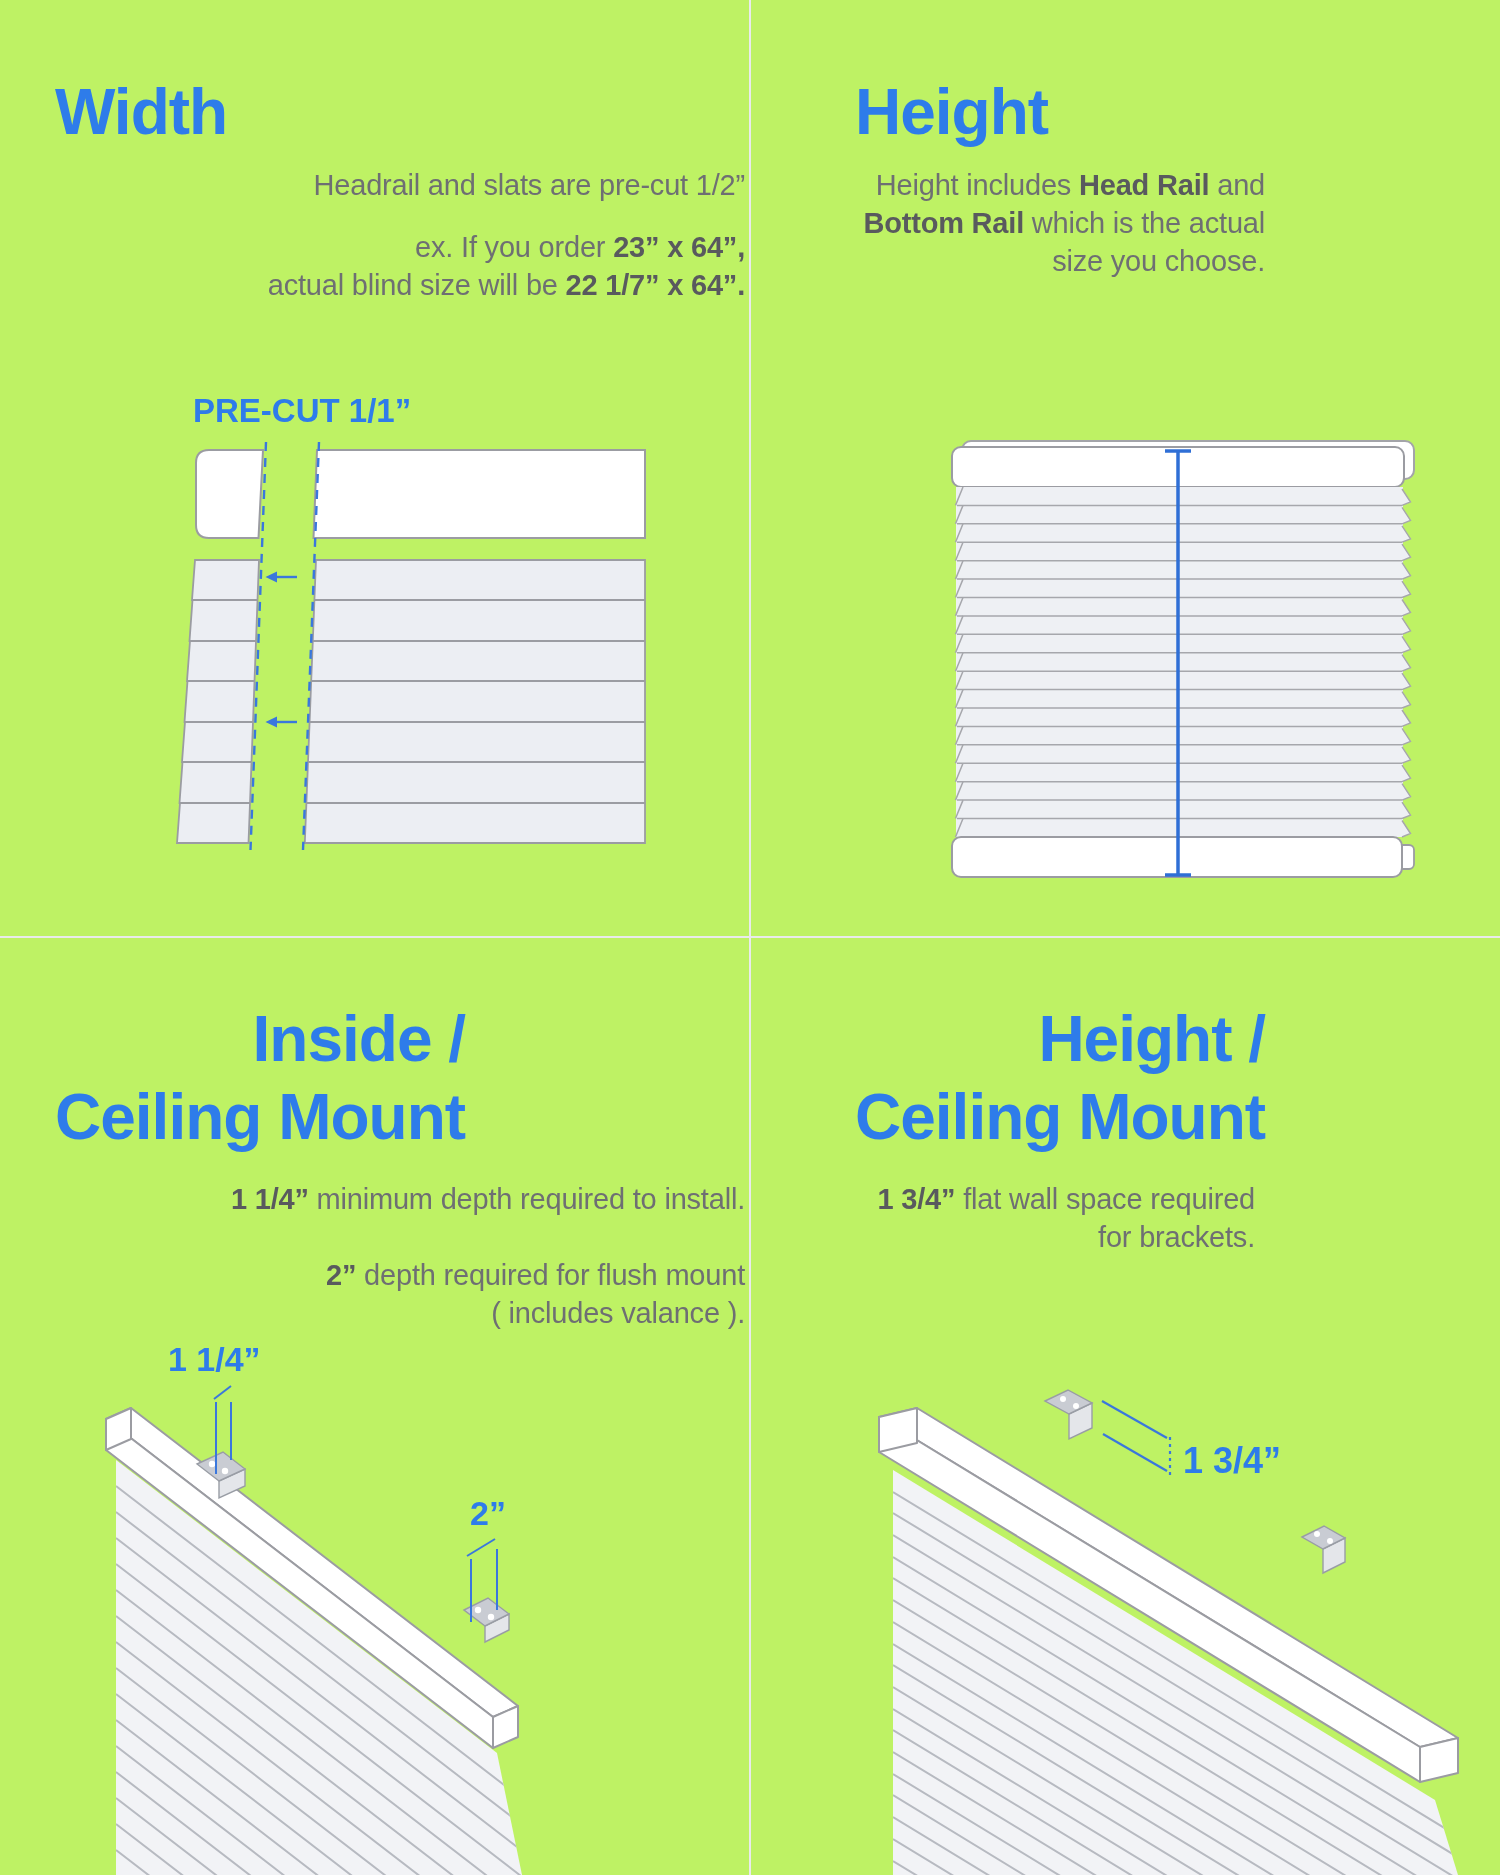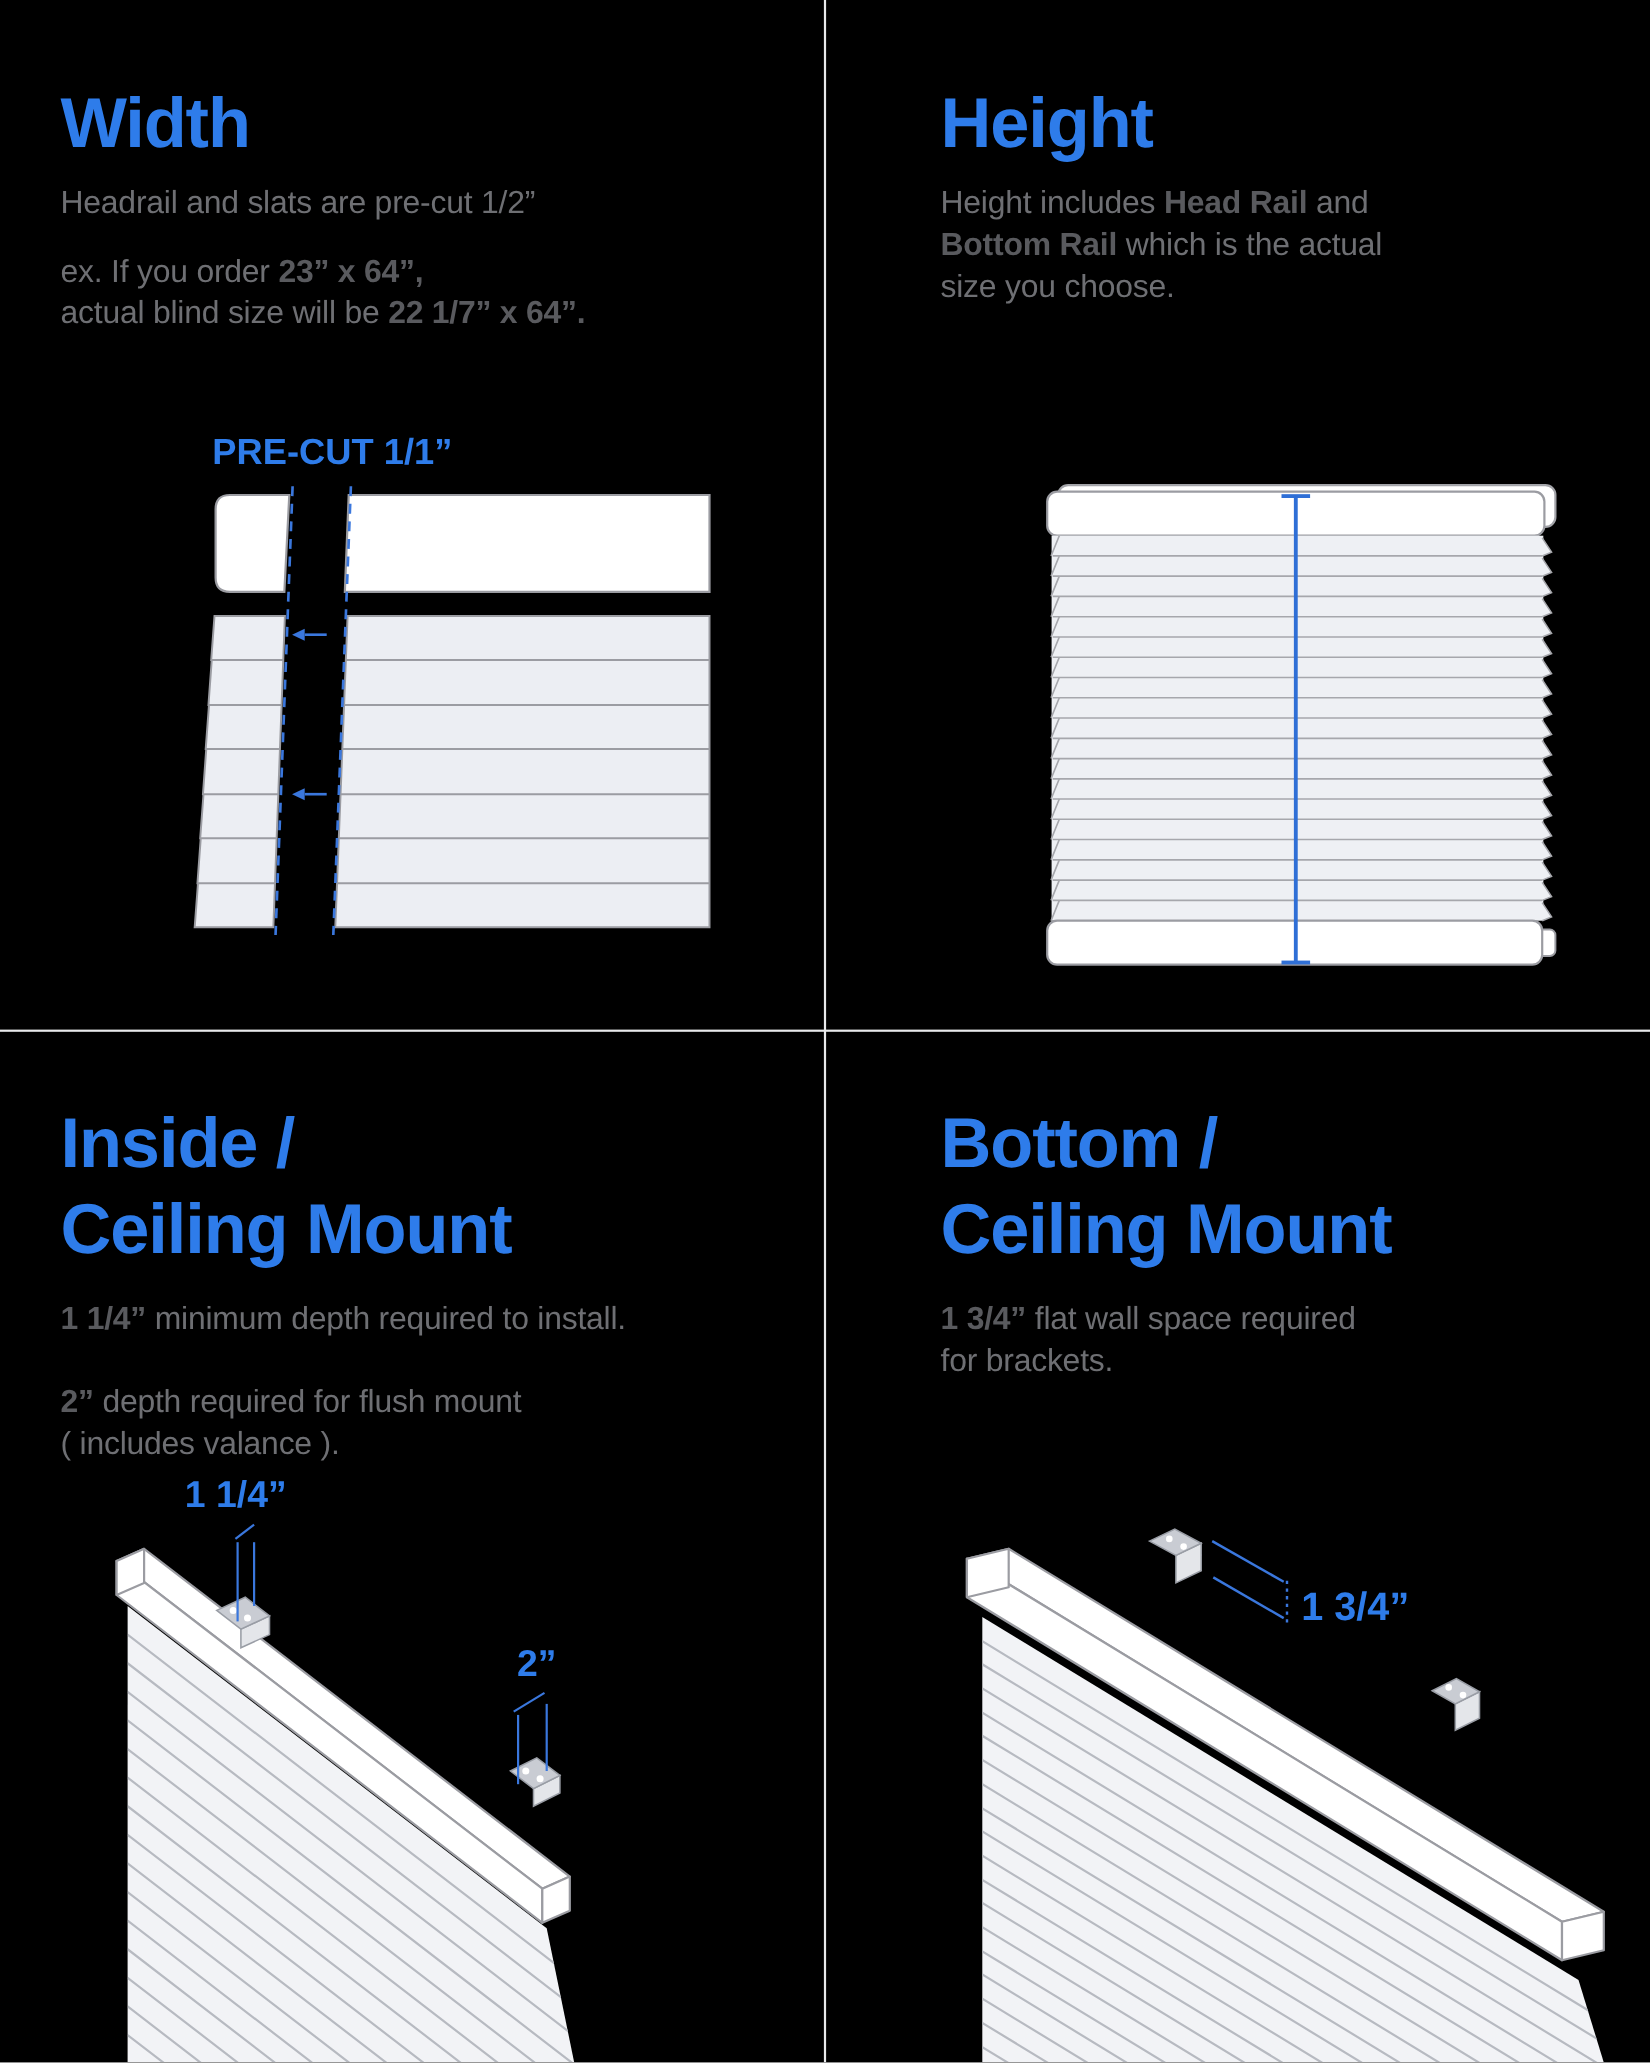"Width" .page { background: #000000 -> #bef264; text-align: none -> right }
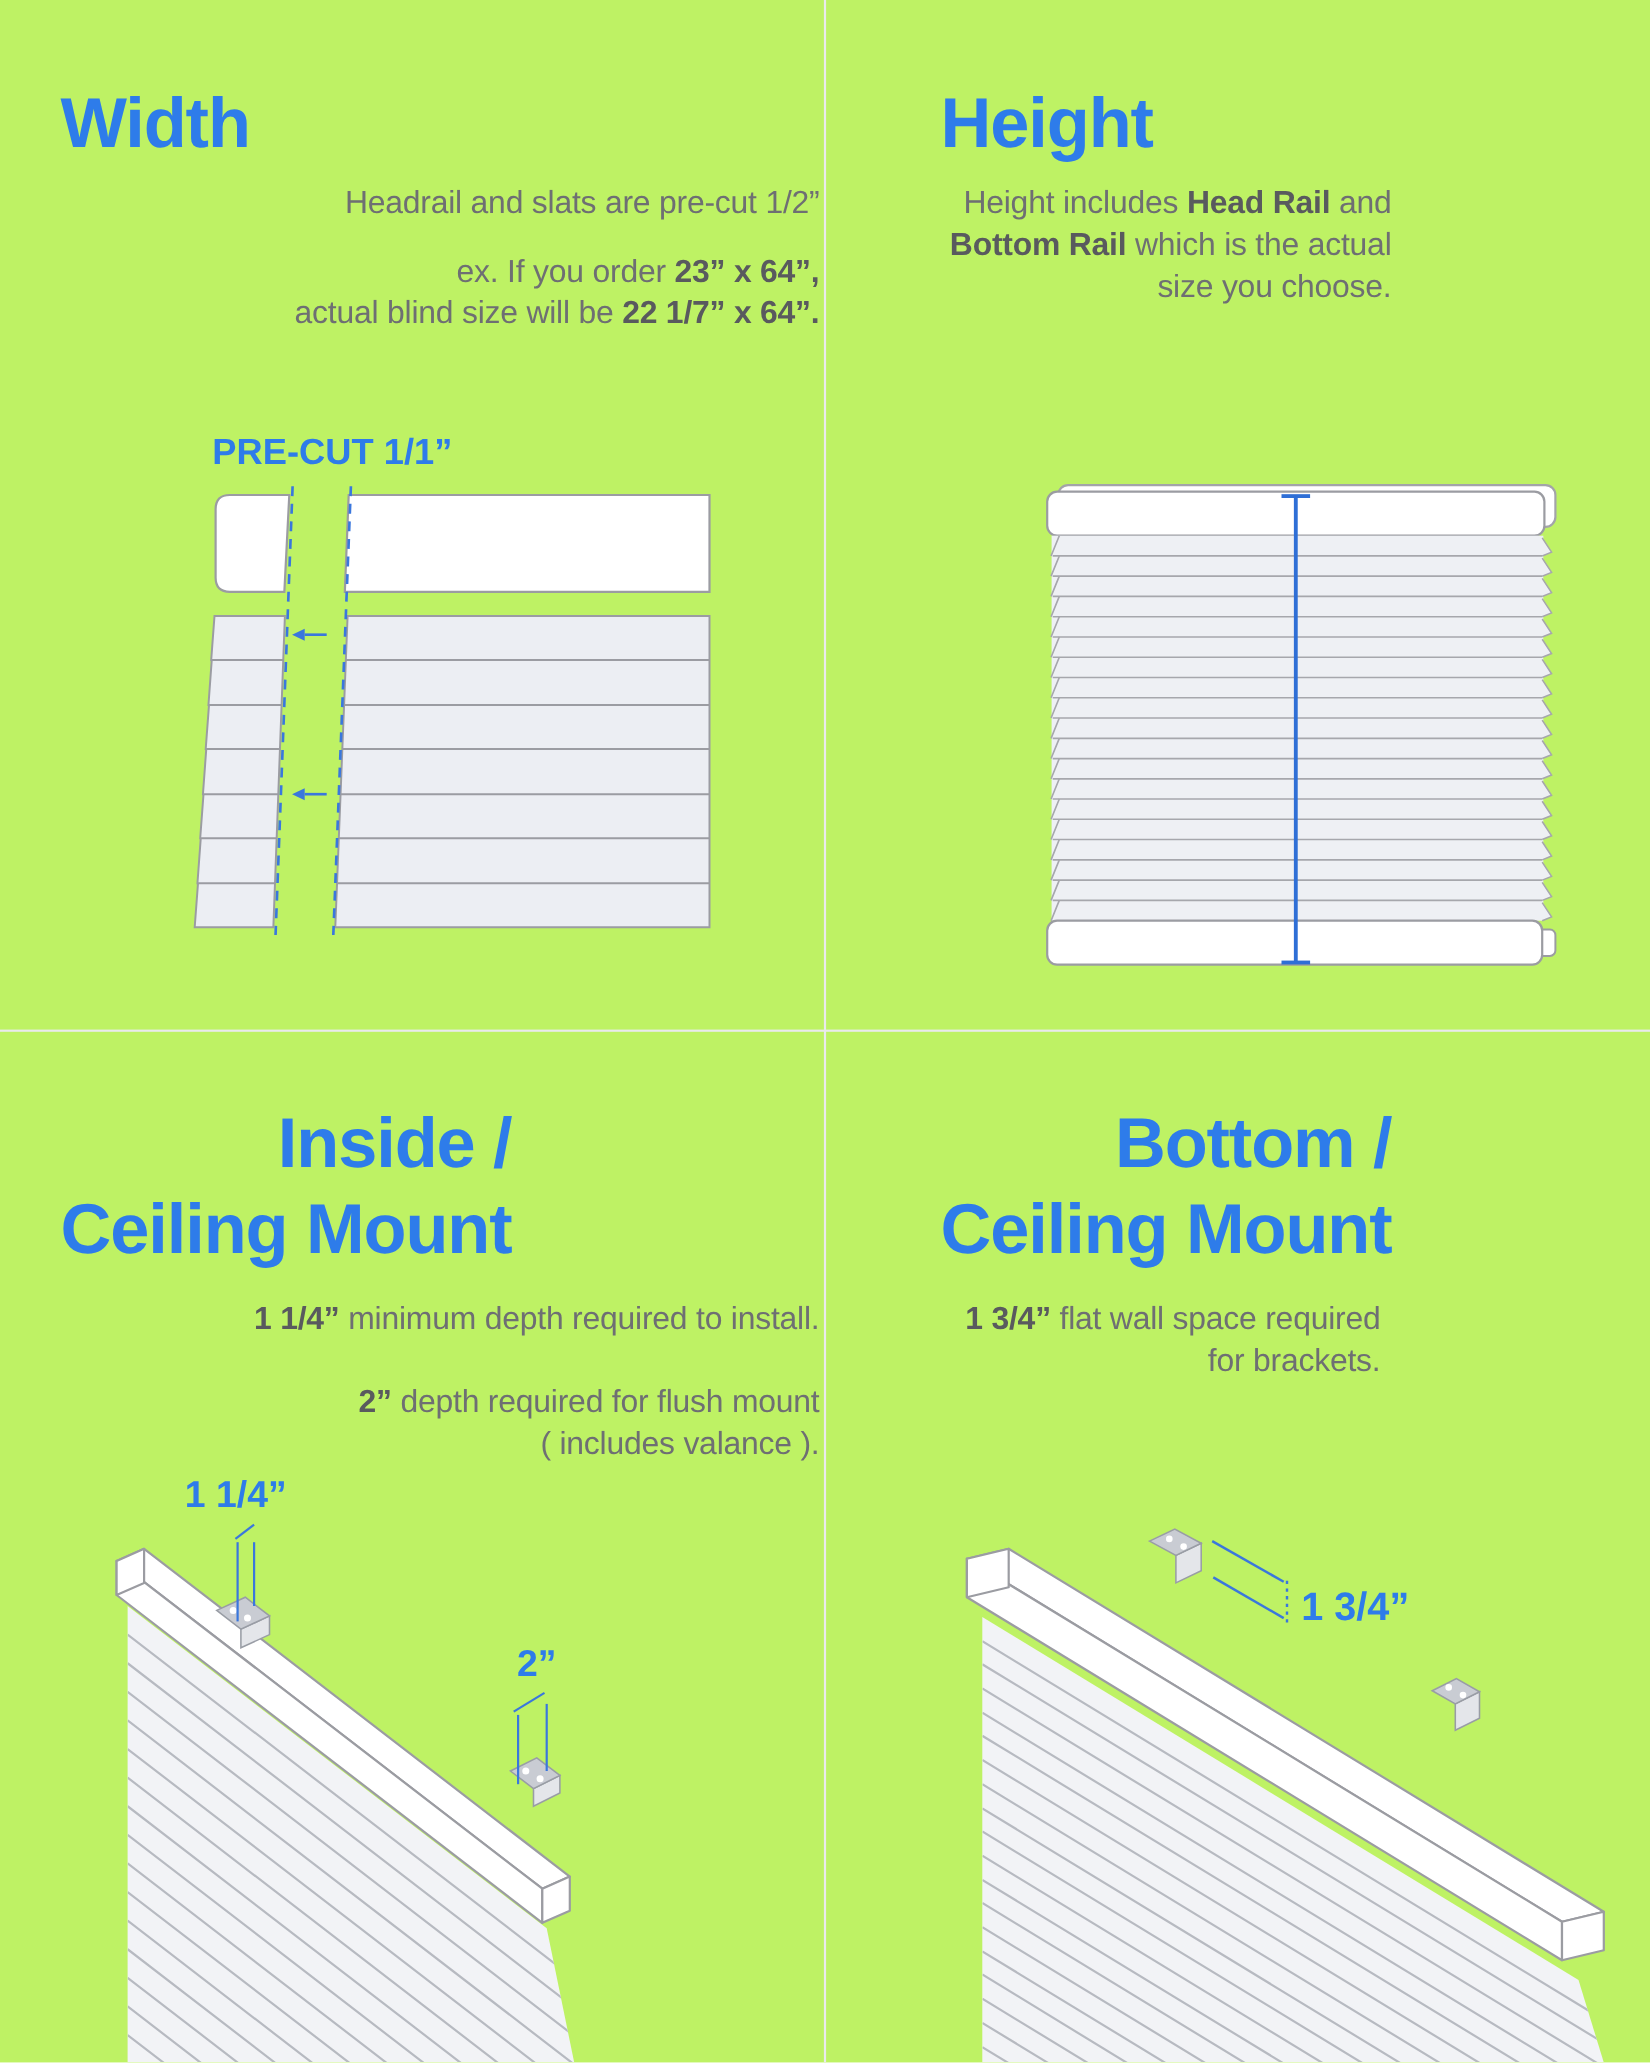"Bottom /" div.title-line { text: Bottom -> Height }
